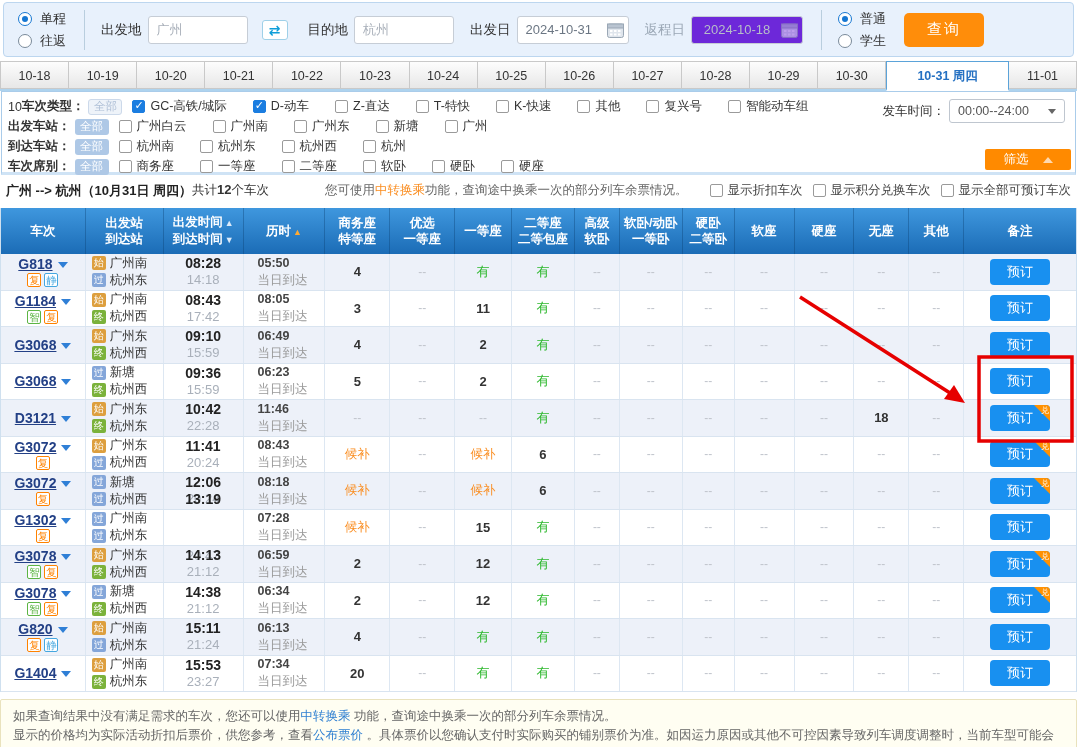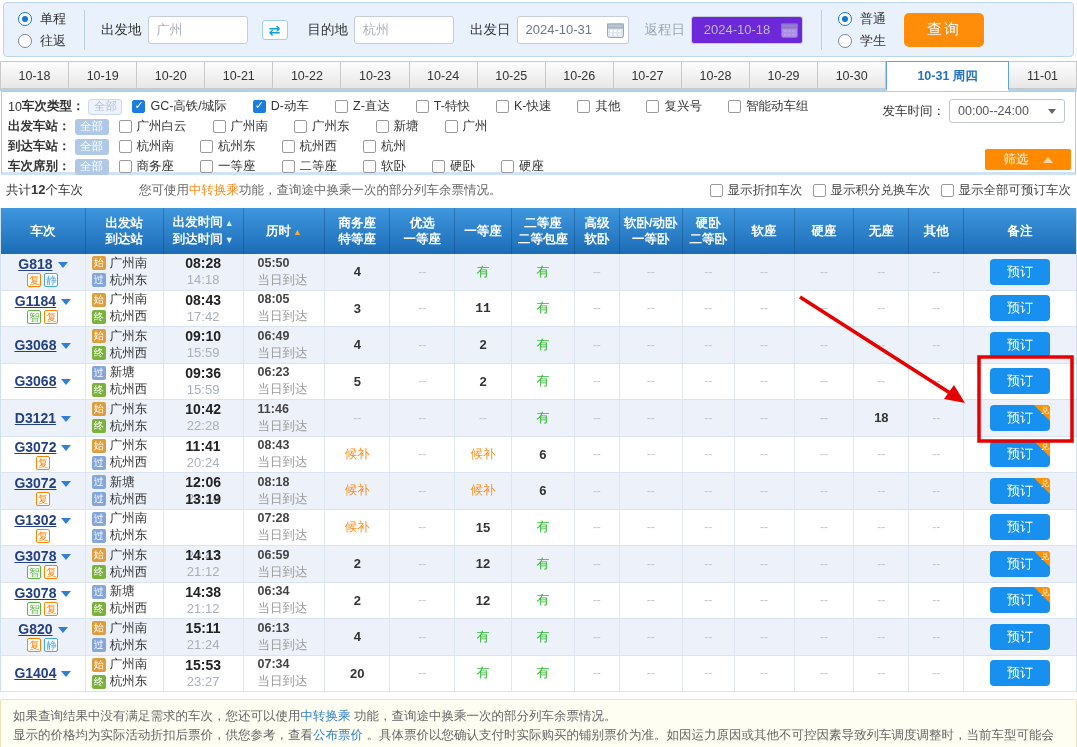"广州 --> 杭州（10月31日 周四）" span.sum-route { html: none -> <span>广州 --&gt; 杭州（10月31日 周四）</span> }
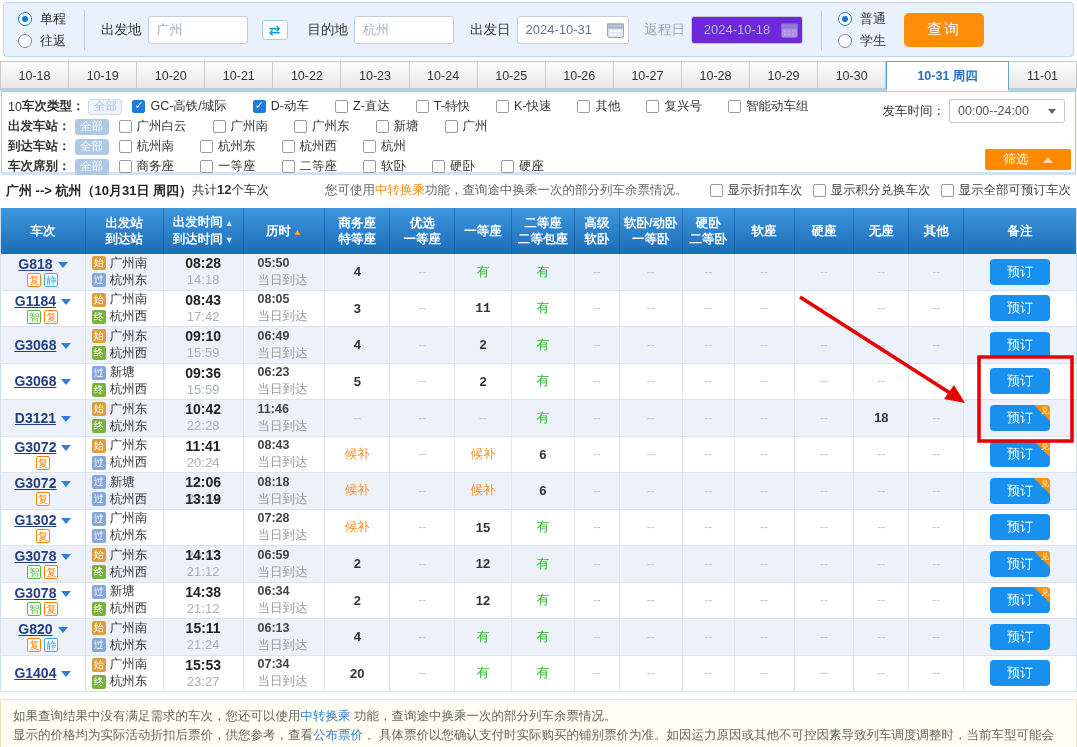"11" div.td { font-family: Liberation Mono, monospace -> none }
